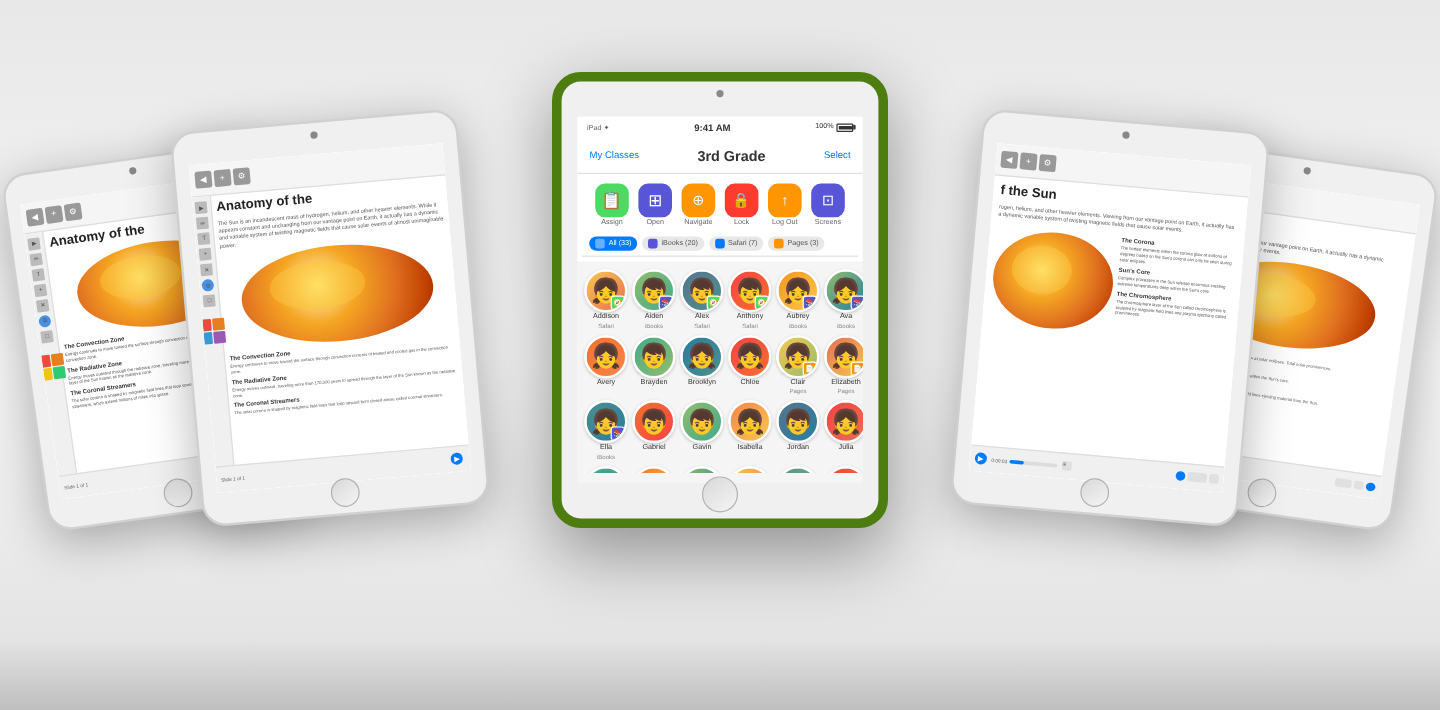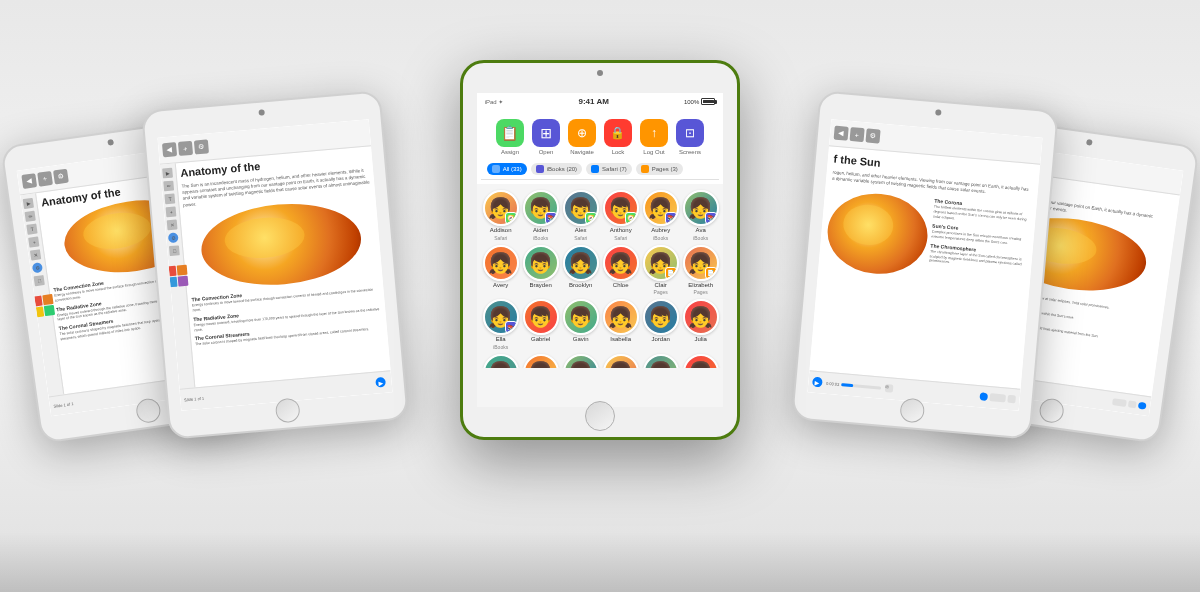"9:41 AM" .ipad-center { border: 3px solid #4d7c0f -> 8px solid #4d7c0f }
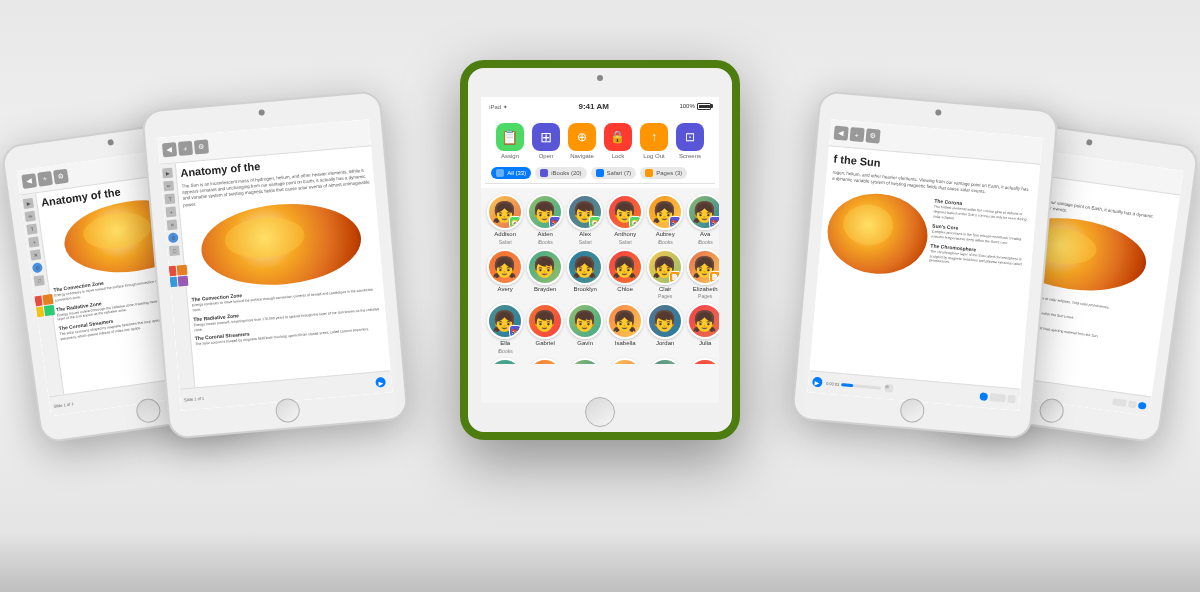"My Classes" div.classroom-navbar { html: none -> <div> <span>My Classes</span> <span>3rd Grade</span> <span>Select</span> </div> }
